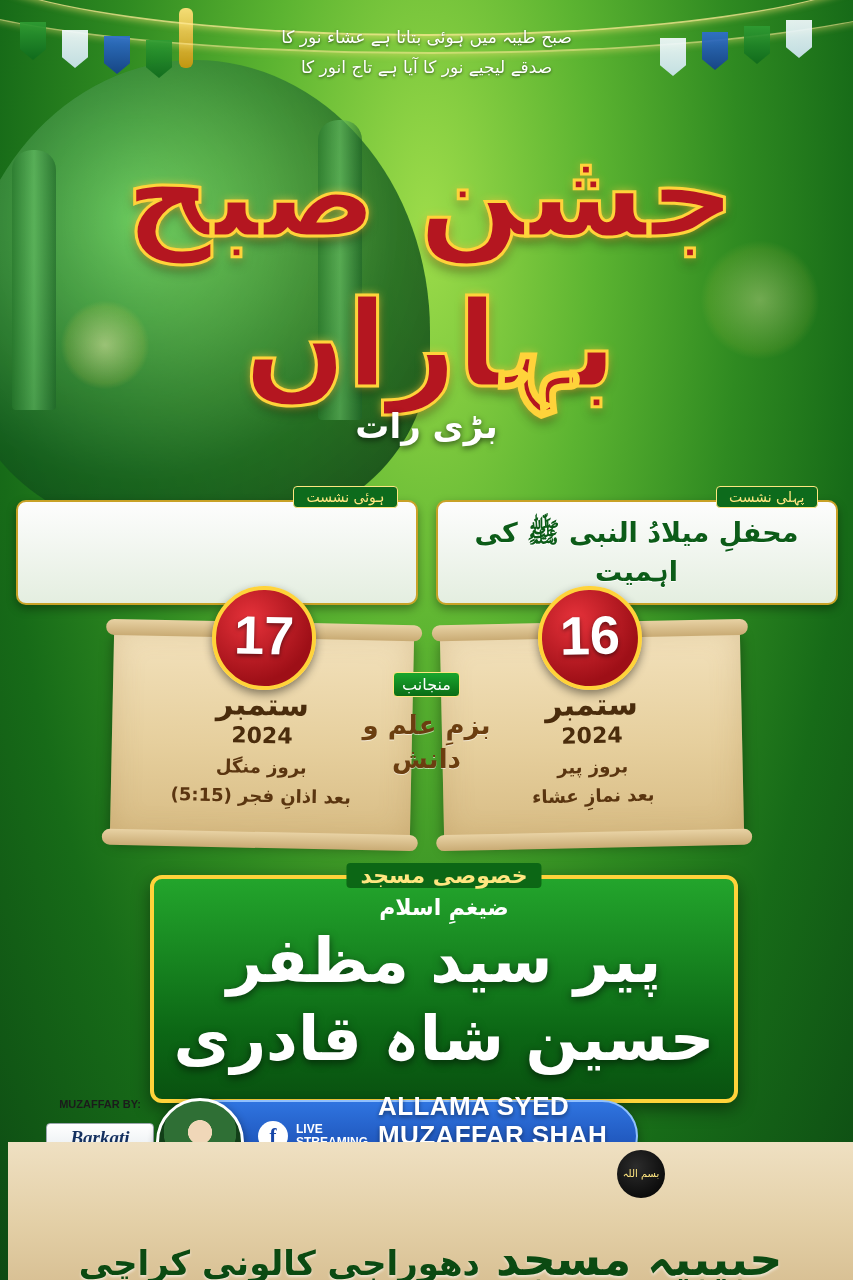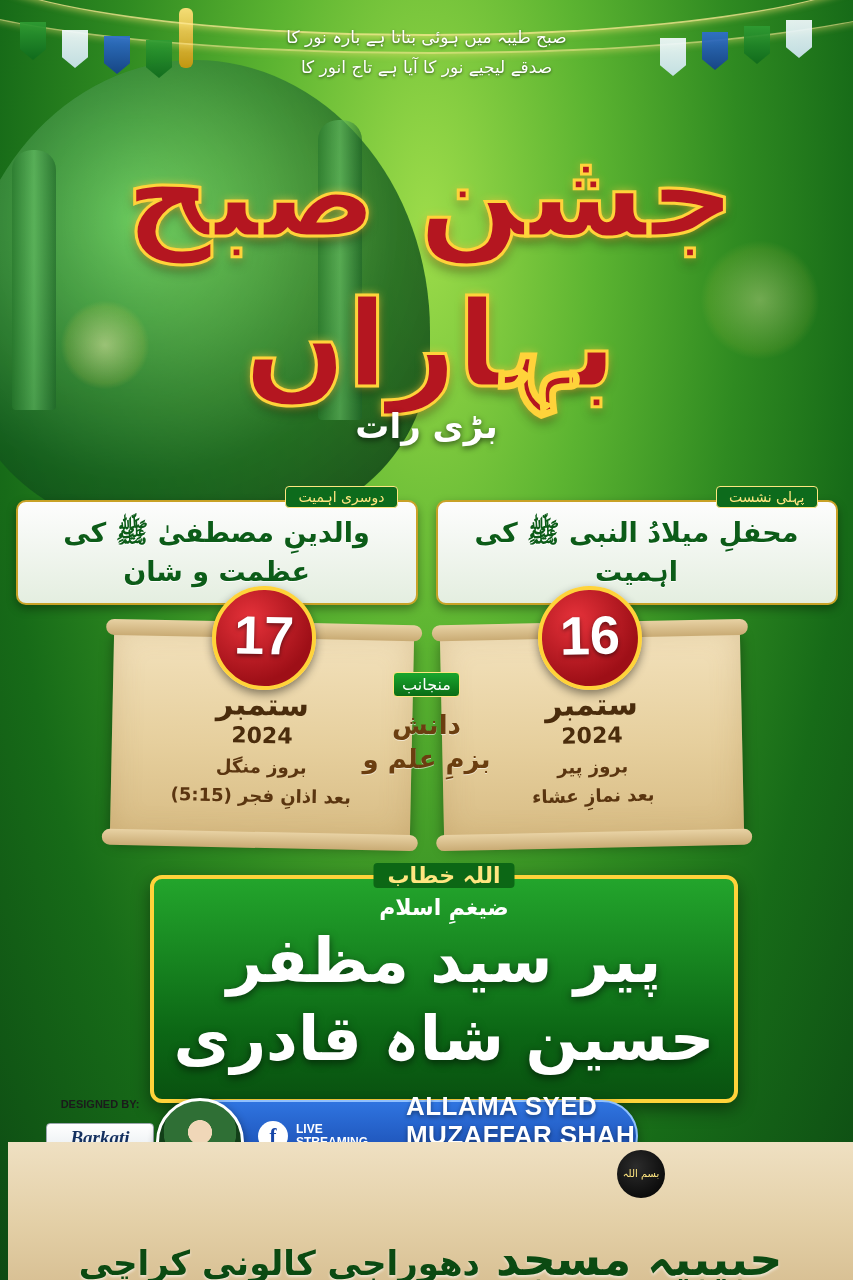"صبح طیبہ میں ہوئی بتاتا" div { text: بارہ -> عشاء }
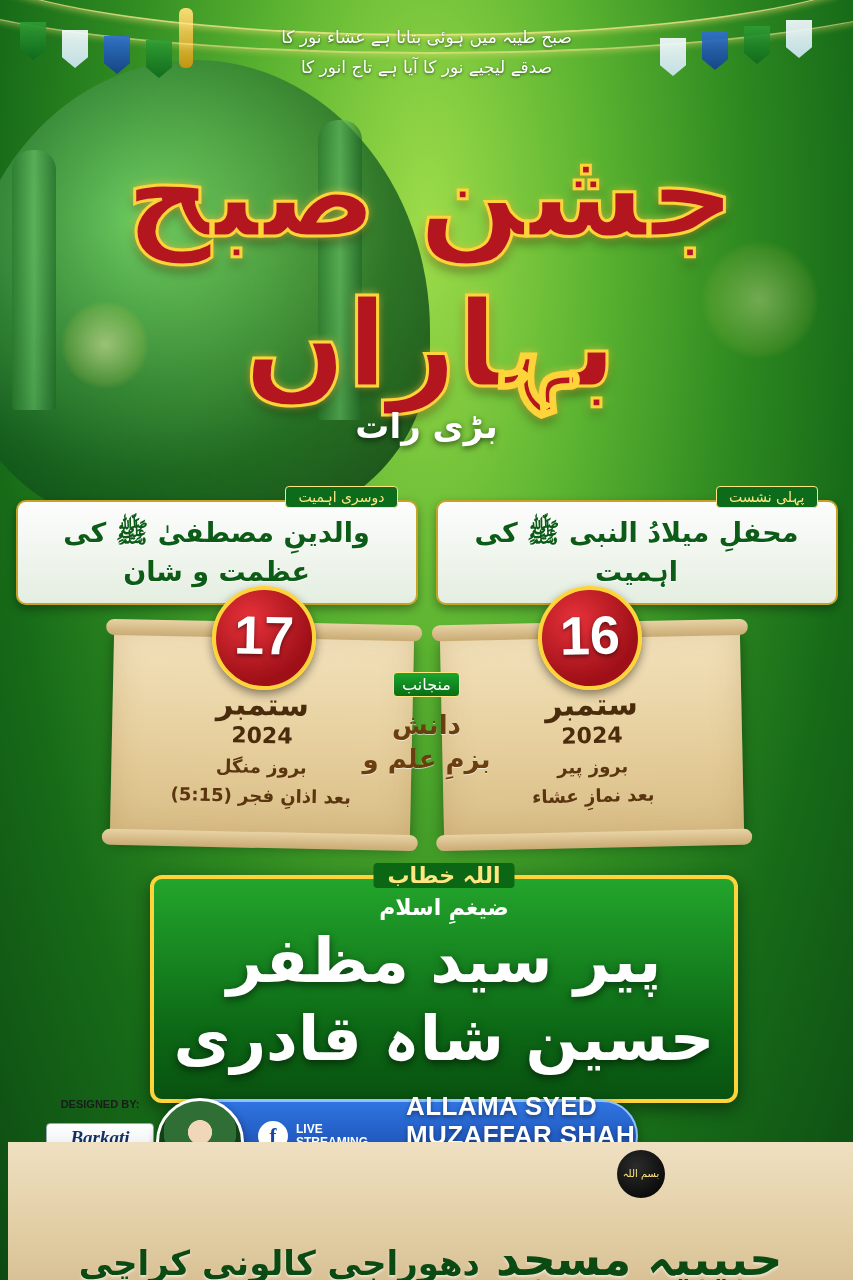"دوسری اہمیت" div.tag { text: دوسری اہمیت -> ہوئی نشست }
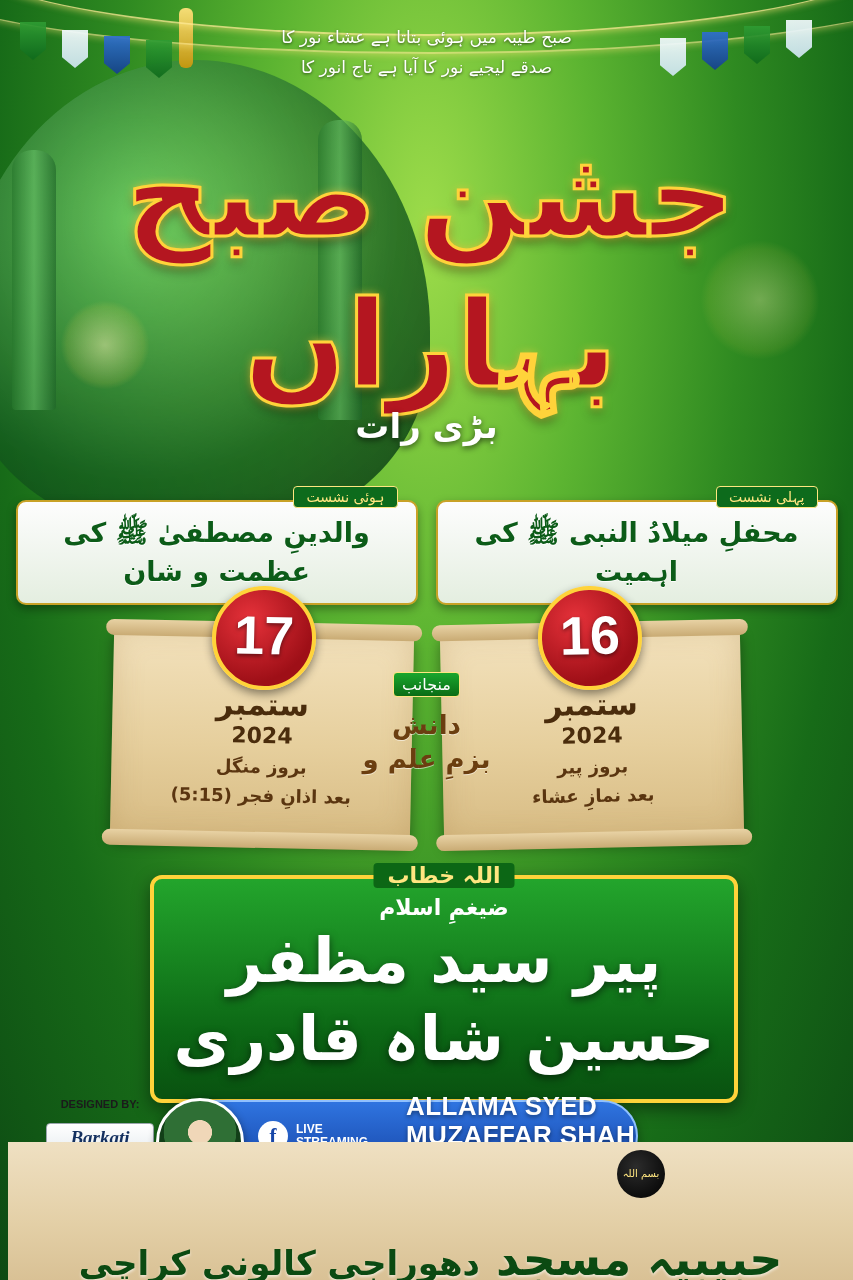"والدینِ مصطفیٰ ﷺ کی عظمت" div.txt { html: <div>والدینِ مصطفیٰ ﷺ کی عظمت و شان</div> -> none }
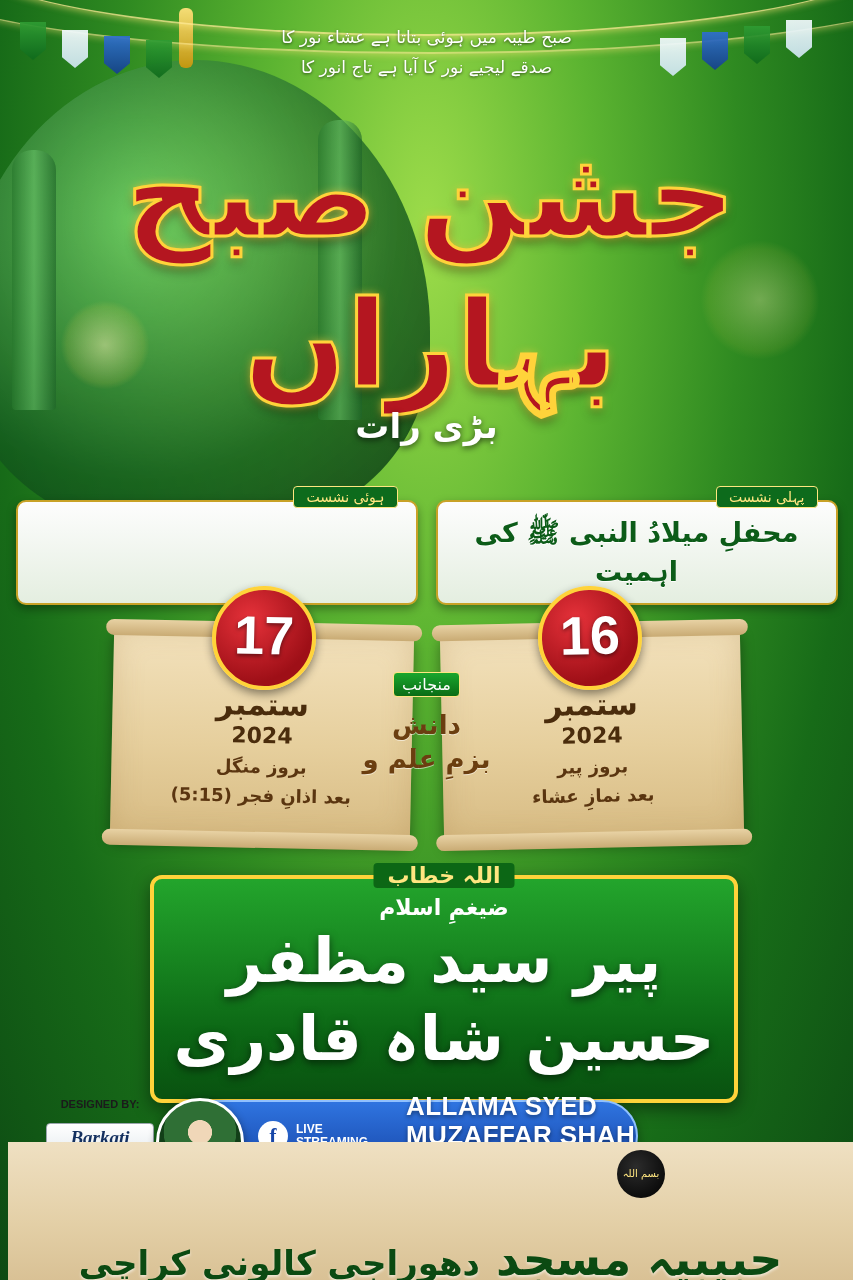"دانش" div { order: before "بزمِ علم و" -> after "بزمِ علم و" }
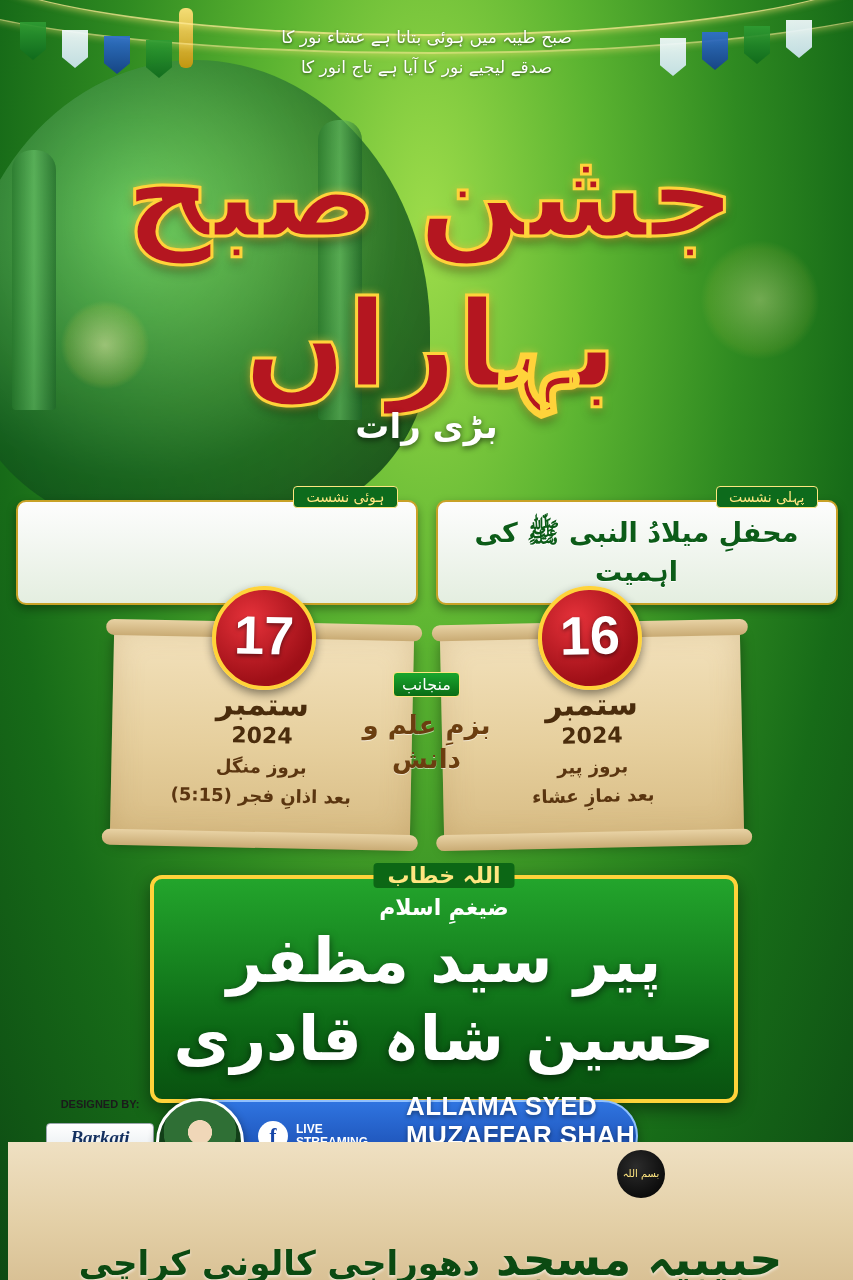"اللہ خطاب" div.kicker { text: اللہ خطاب -> خصوصی مسجد }
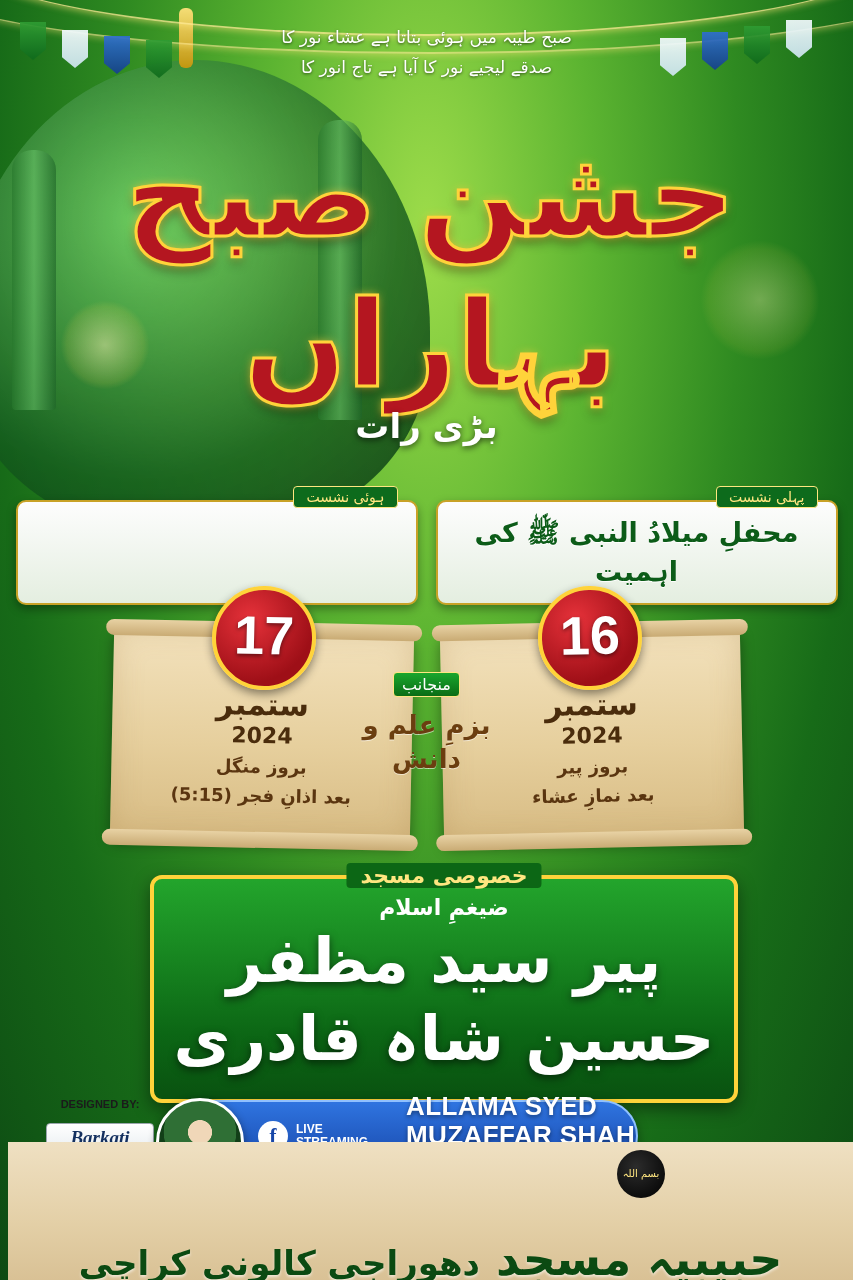"DESIGNED BY:" div { text: DESIGNED -> MUZAFFAR }
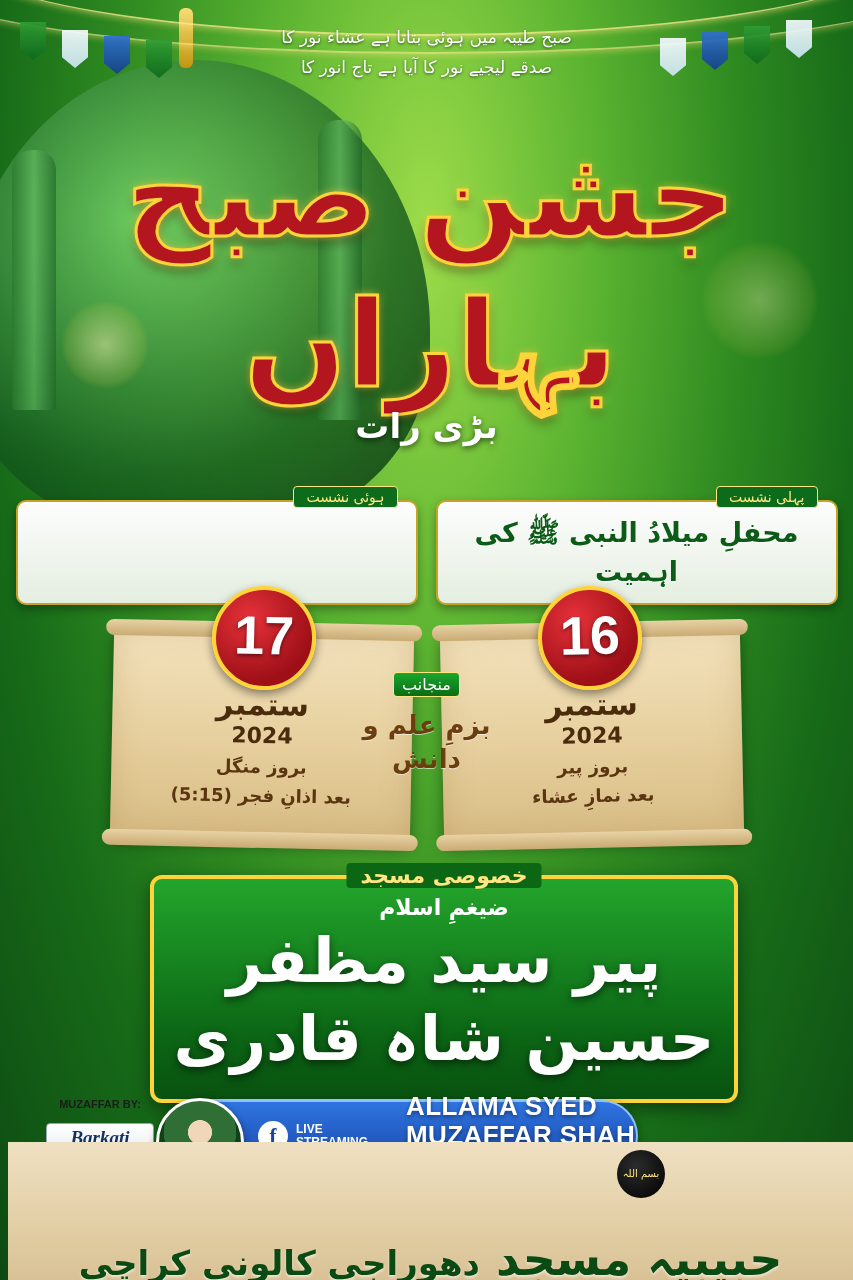"ALLAMA SYED" .livebar .speaker-en { margin-left: 28px -> none }
